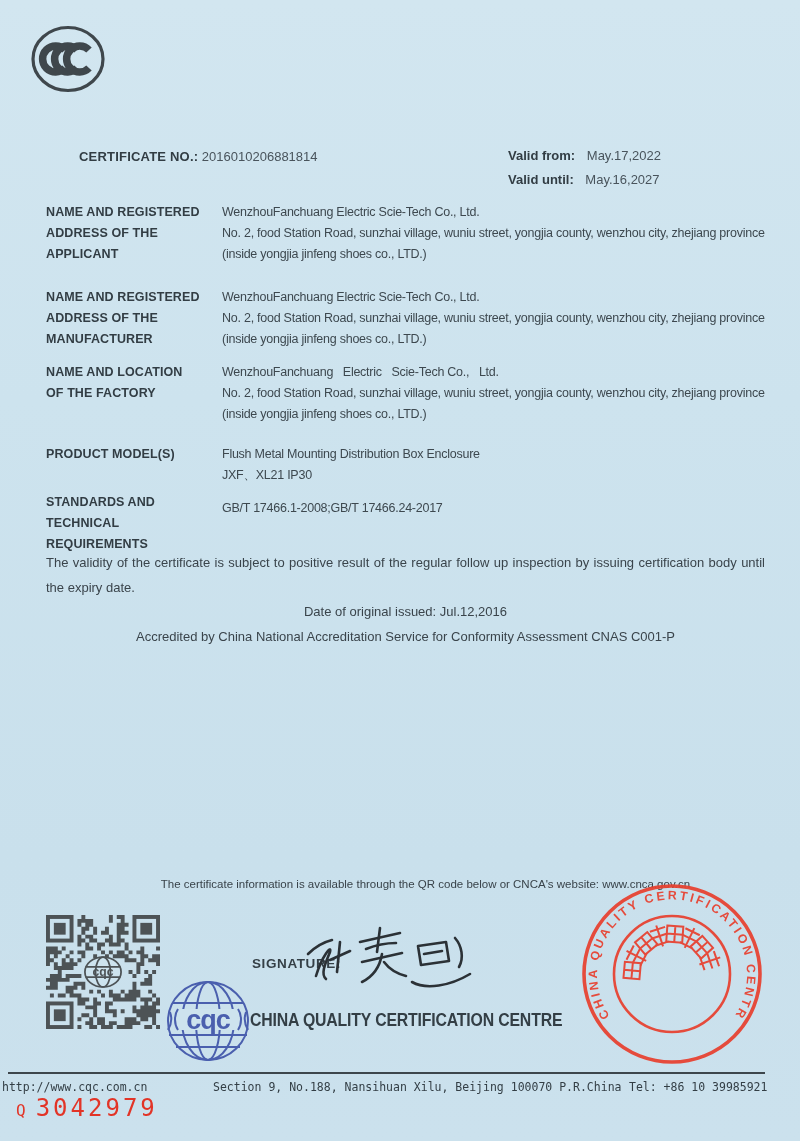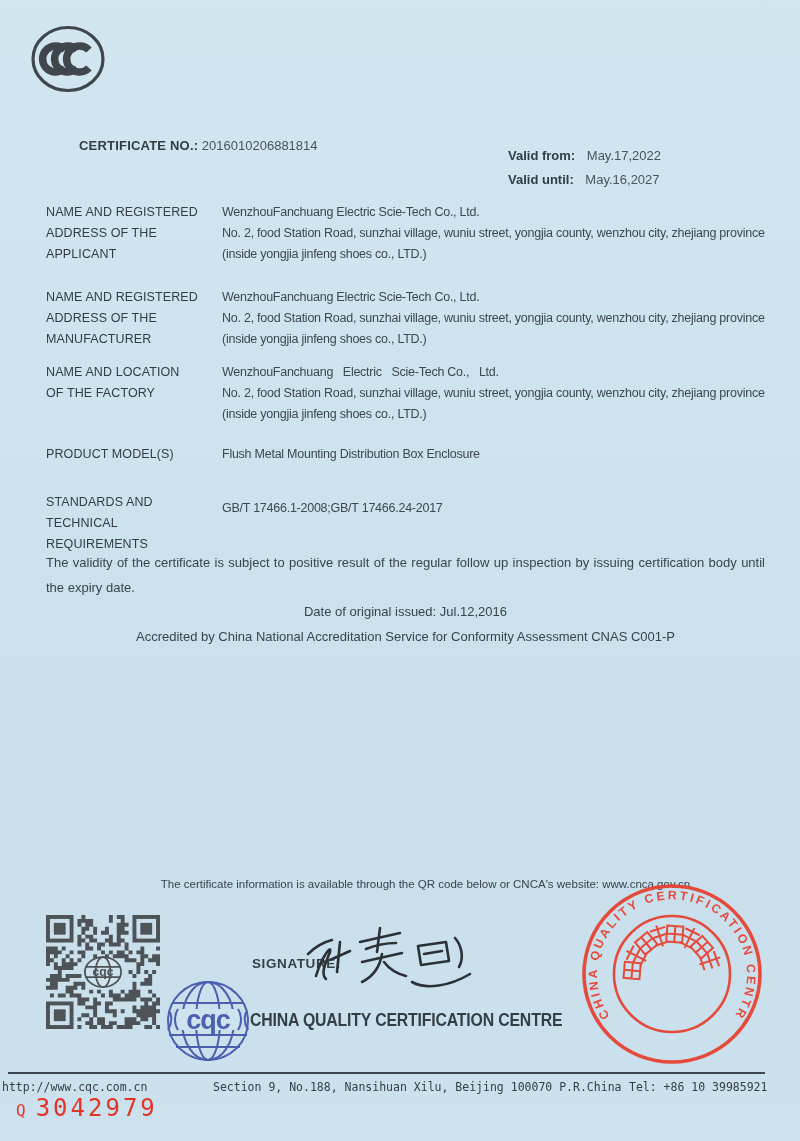"CERTIFICATE NO.: 2016010206881814" .cert-line { top: 138px -> 149px }
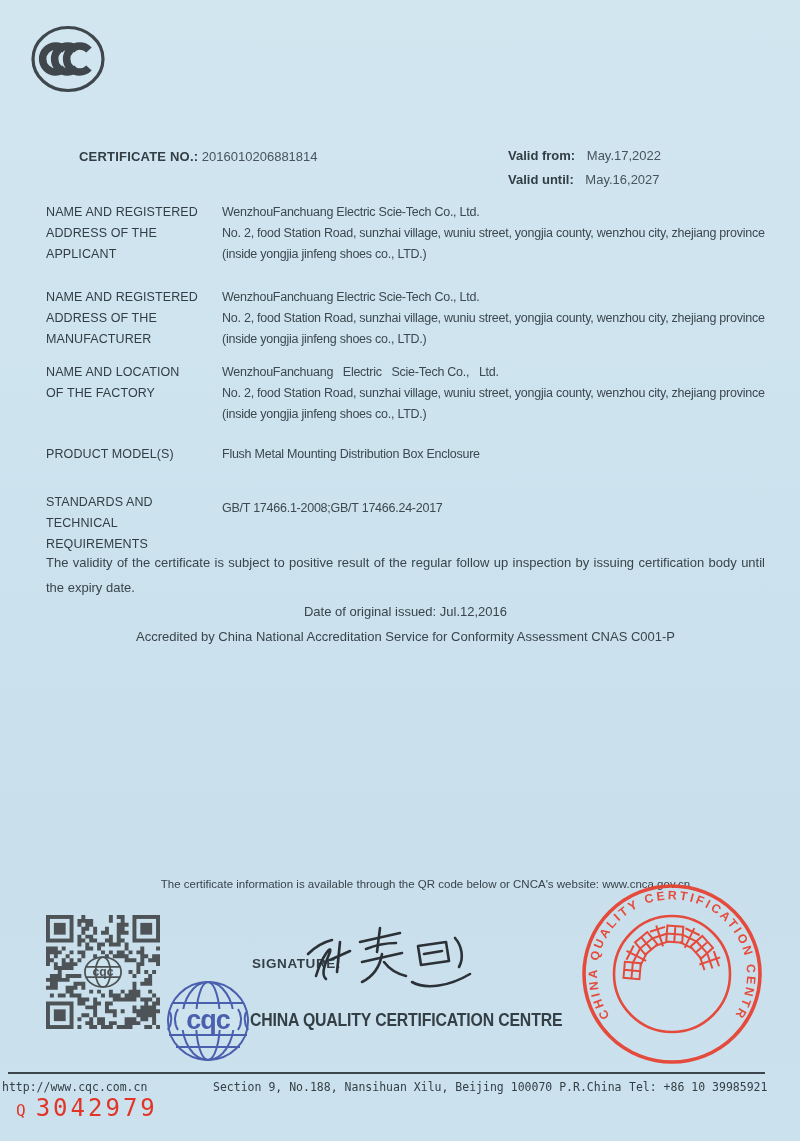"NAME AND REGISTERED" .info-label { font-weight: normal -> bold }
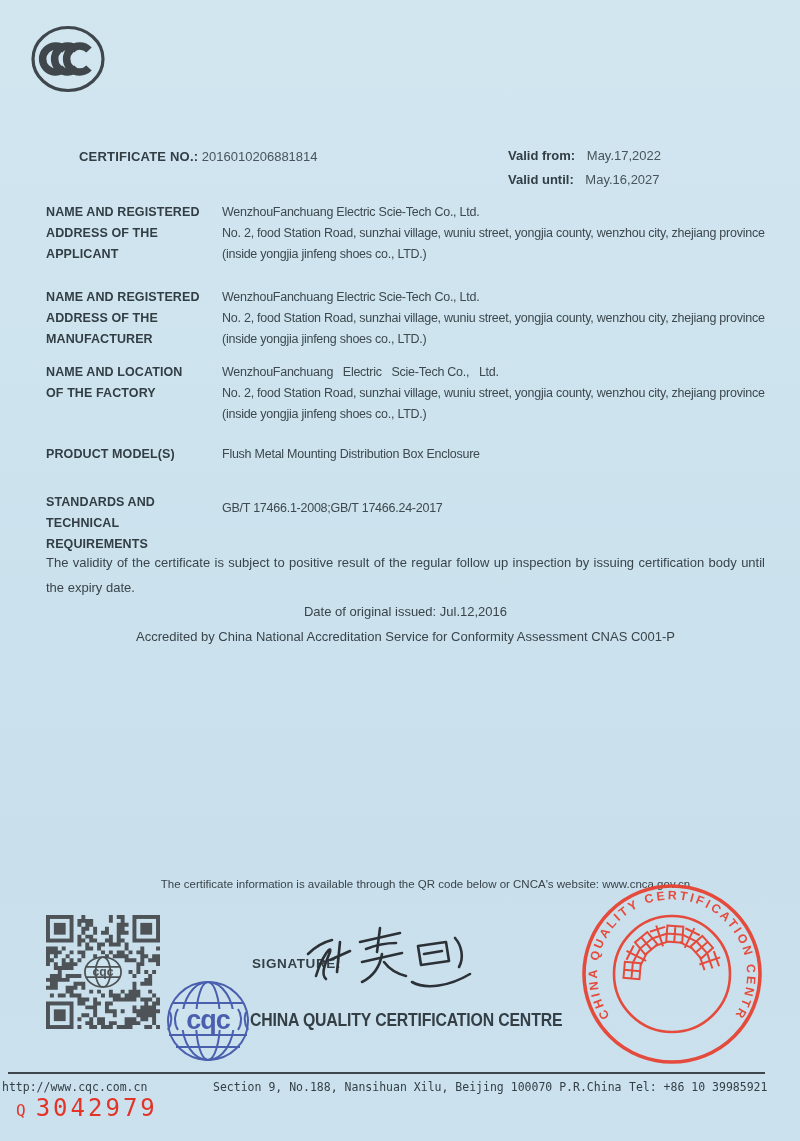"JXF、XL21 IP30" div { html: none -> <div>JXF、XL21 IP30</div> }
